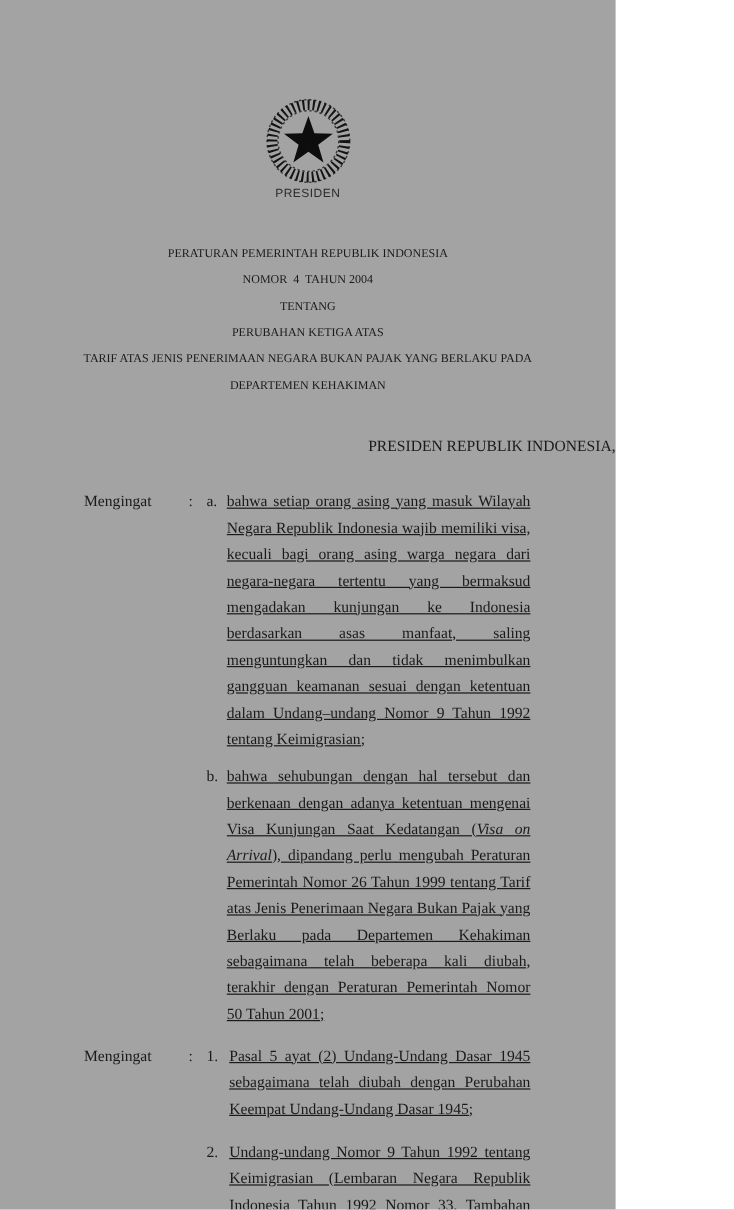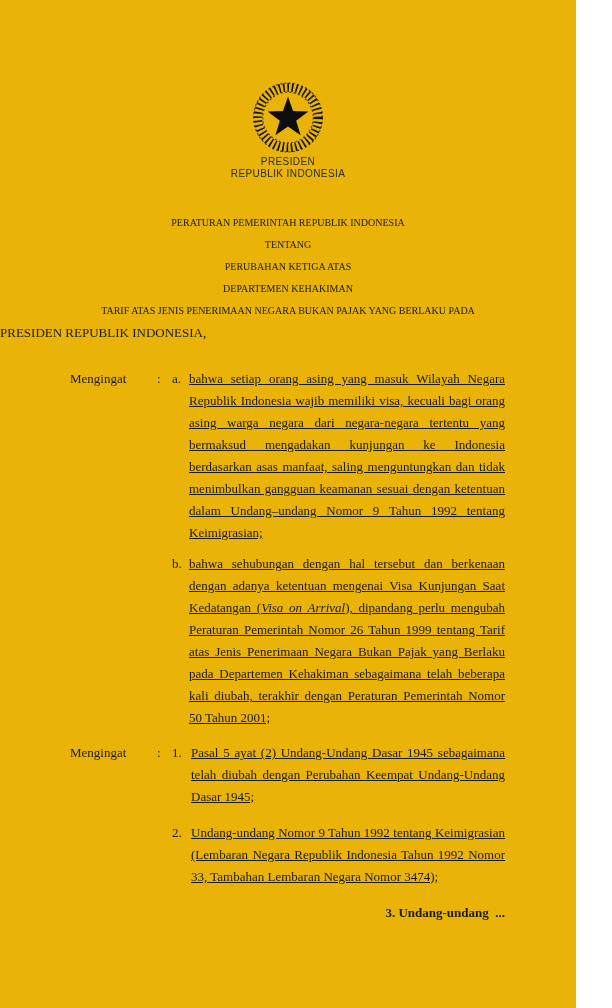"PRESIDEN" .page { background: #eab308 -> #a3a3a3; width: 576px -> 513px }
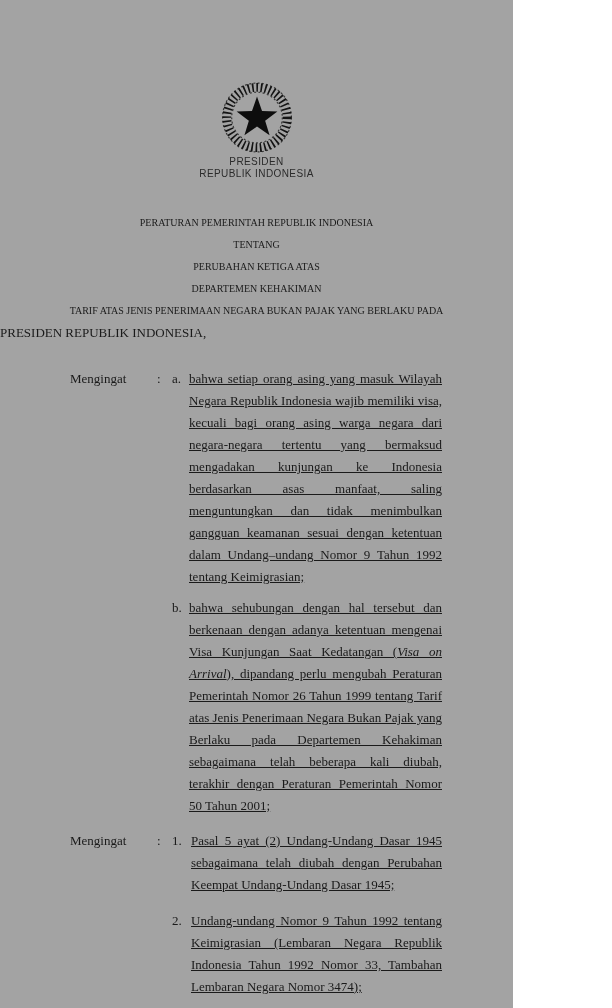"REPUBLIK INDONESIA" div { html: <div>REPUBLIK INDONESIA</div> -> none }
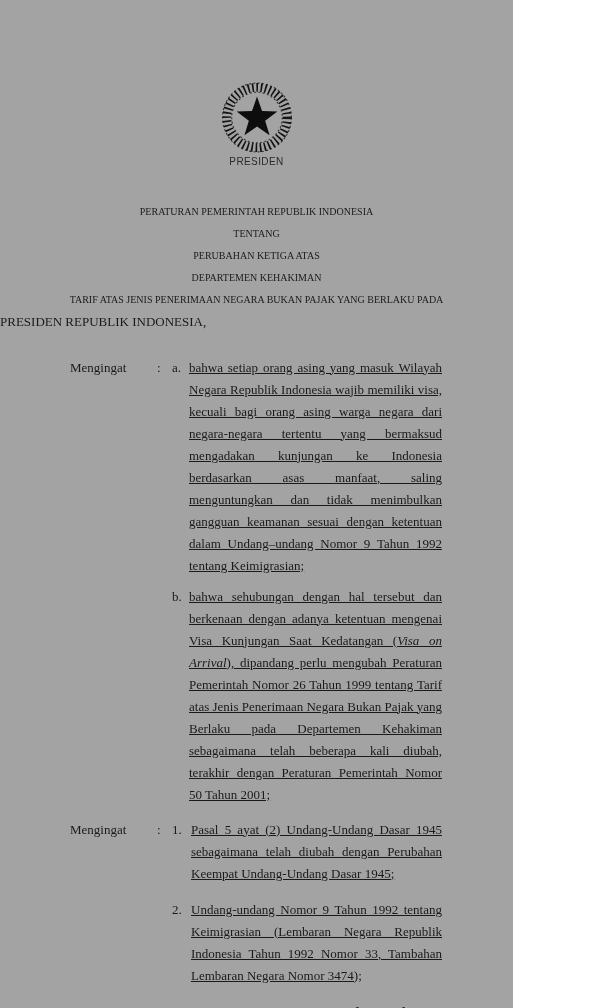"NOMOR 4 TAHUN 2004" div.title-line { html: none -> <div>NOMOR 4 TAHUN 2004</div> }
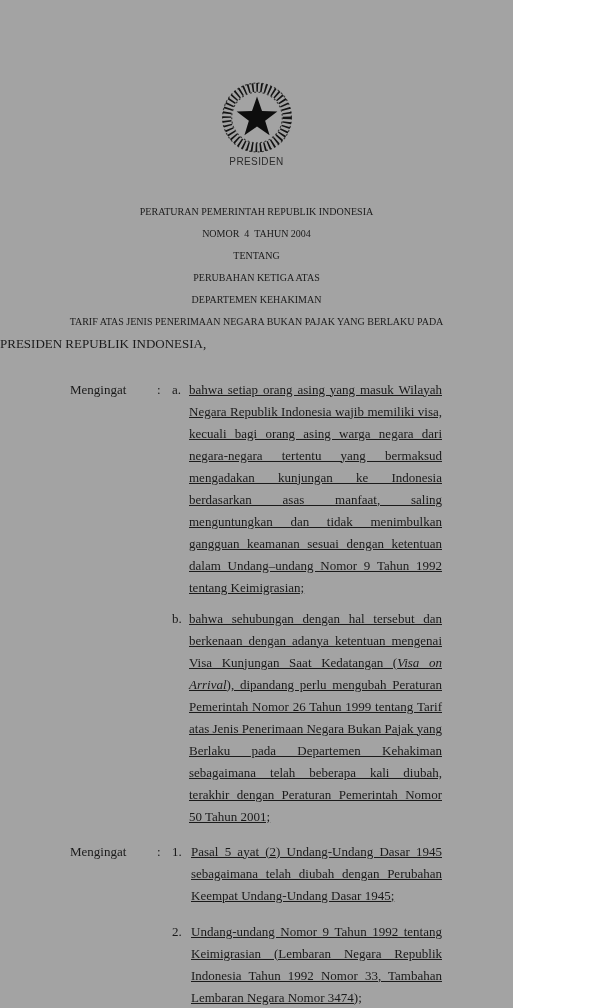"DEPARTEMEN KEHAKIMAN" div.title-line { order: before "TARIF ATAS JENIS PENERIMAAN NEGARA" -> after "TARIF ATAS JENIS PENERIMAAN NEGARA" }
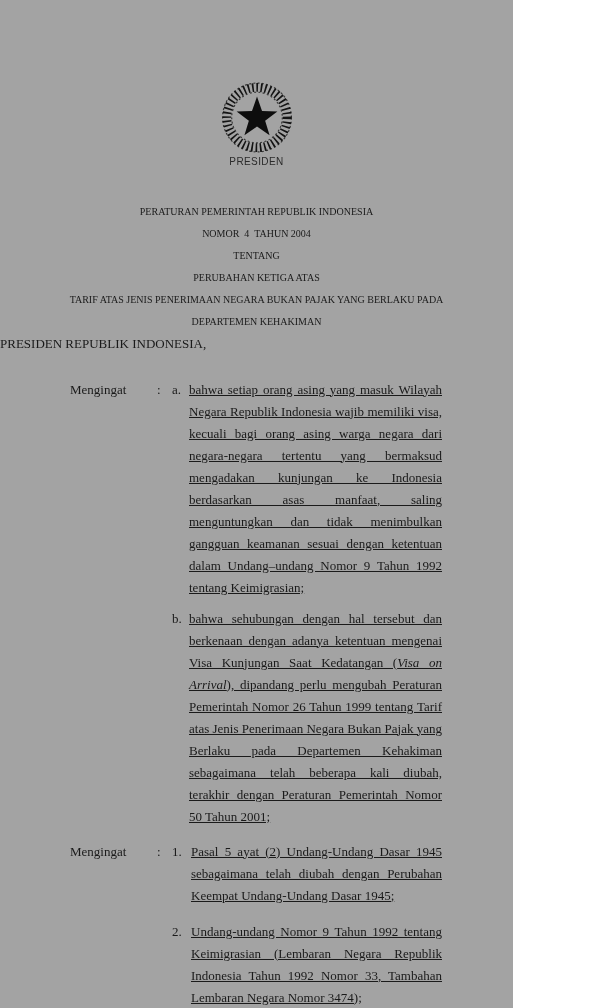"PRESIDEN REPUBLIK INDONESIA," .preamble-heading { margin-top: none -> 28px; text-align: left -> right }
